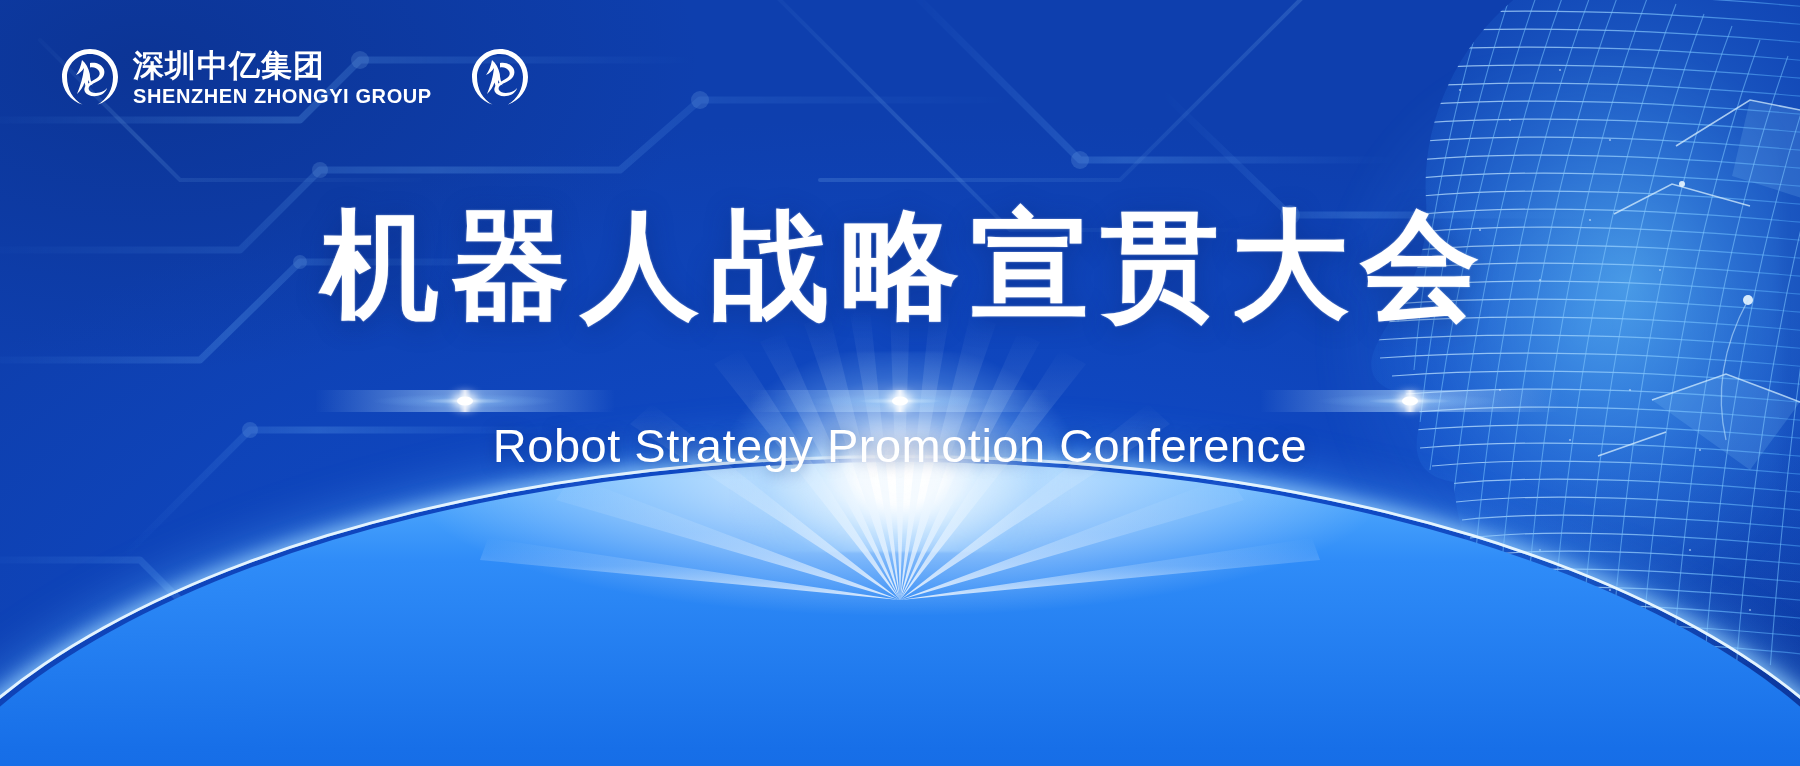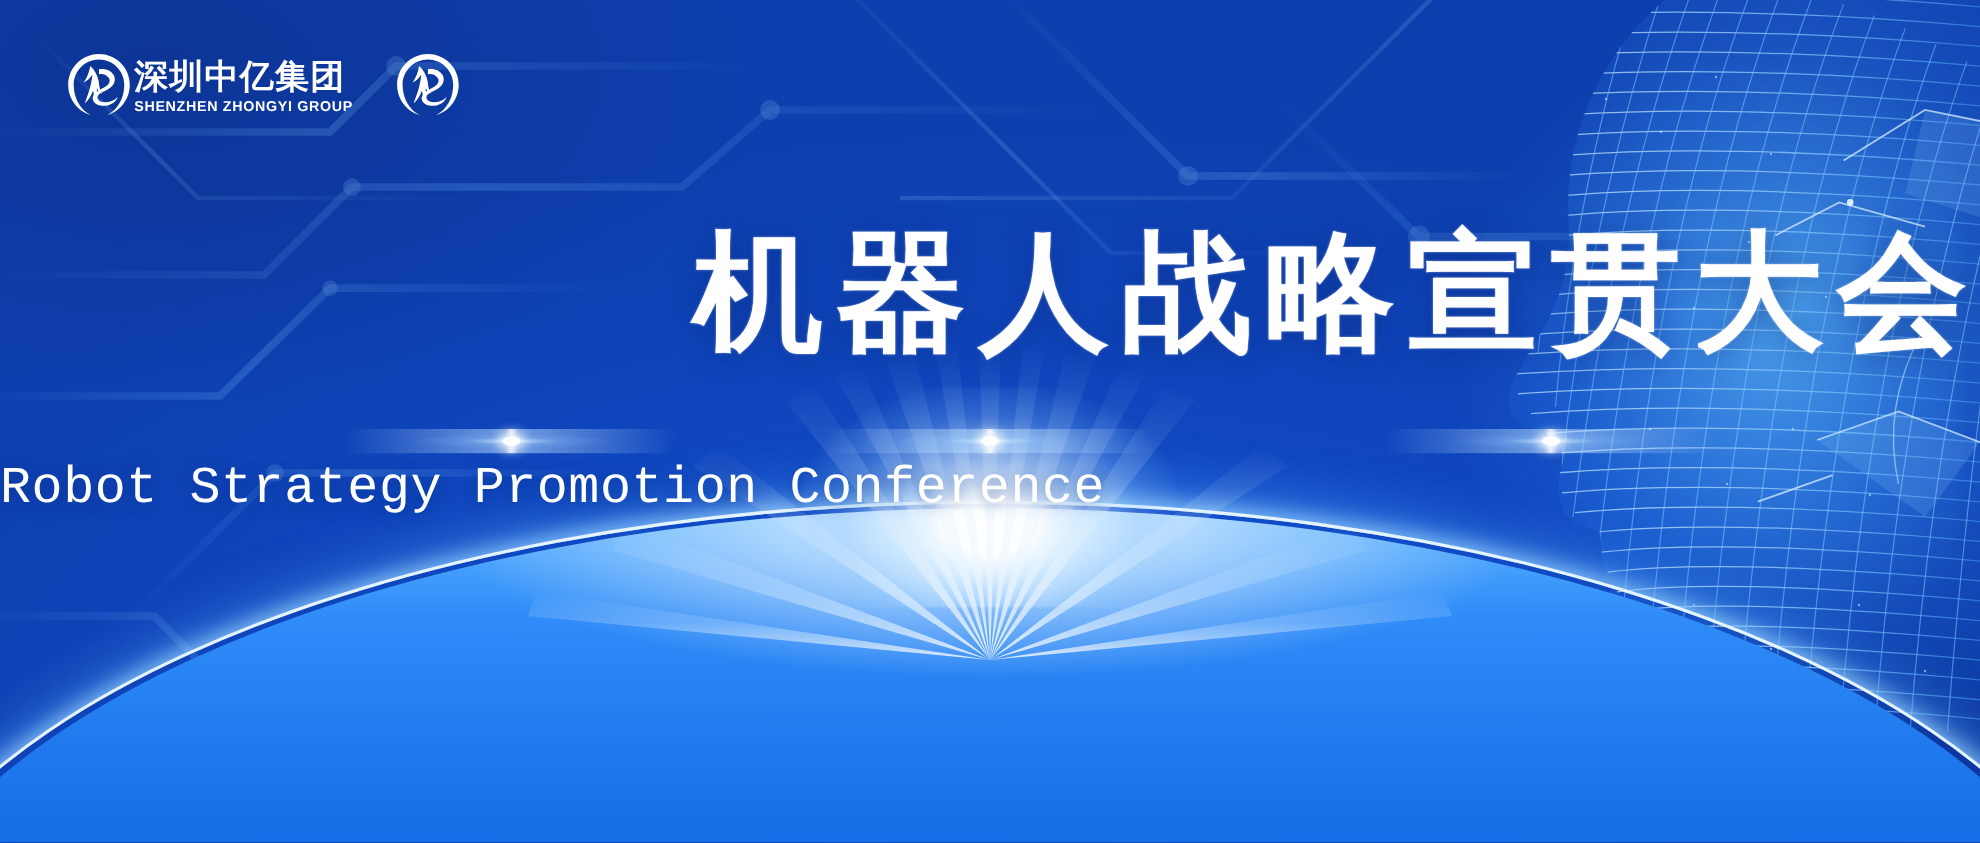"深圳中亿集团" .logo { gap: 0 -> 11px }
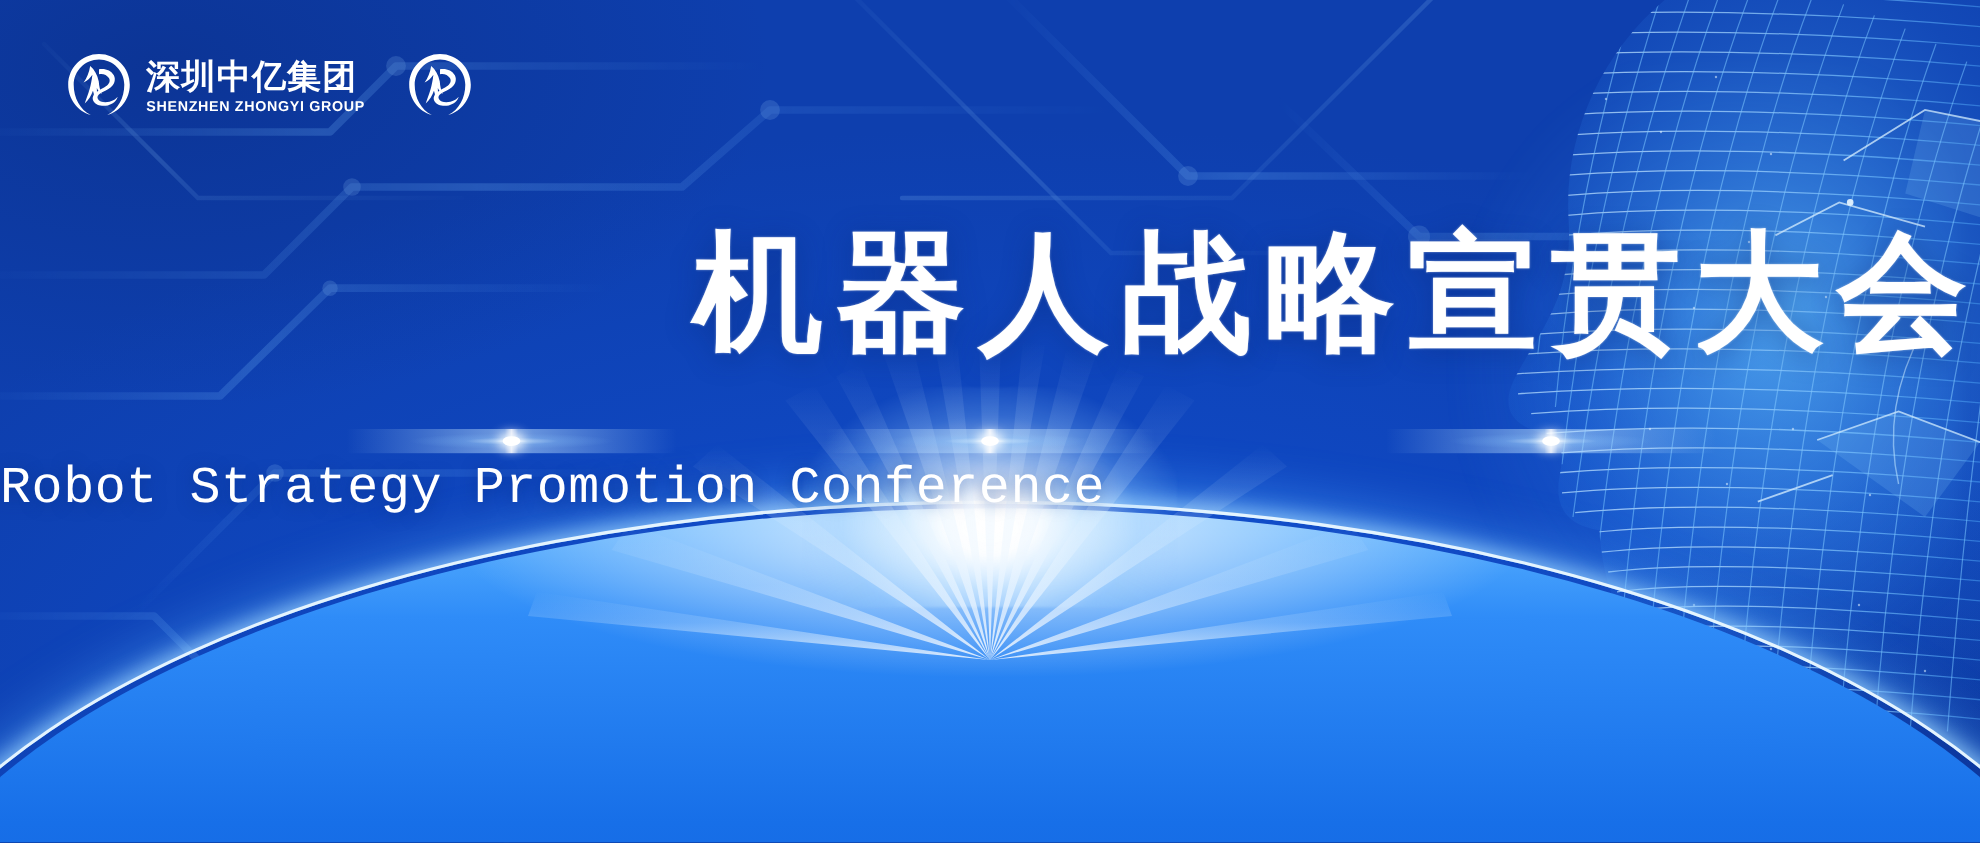"SHENZHEN ZHONGYI GROUP" .logo-en { font-size: 13px -> 20px }
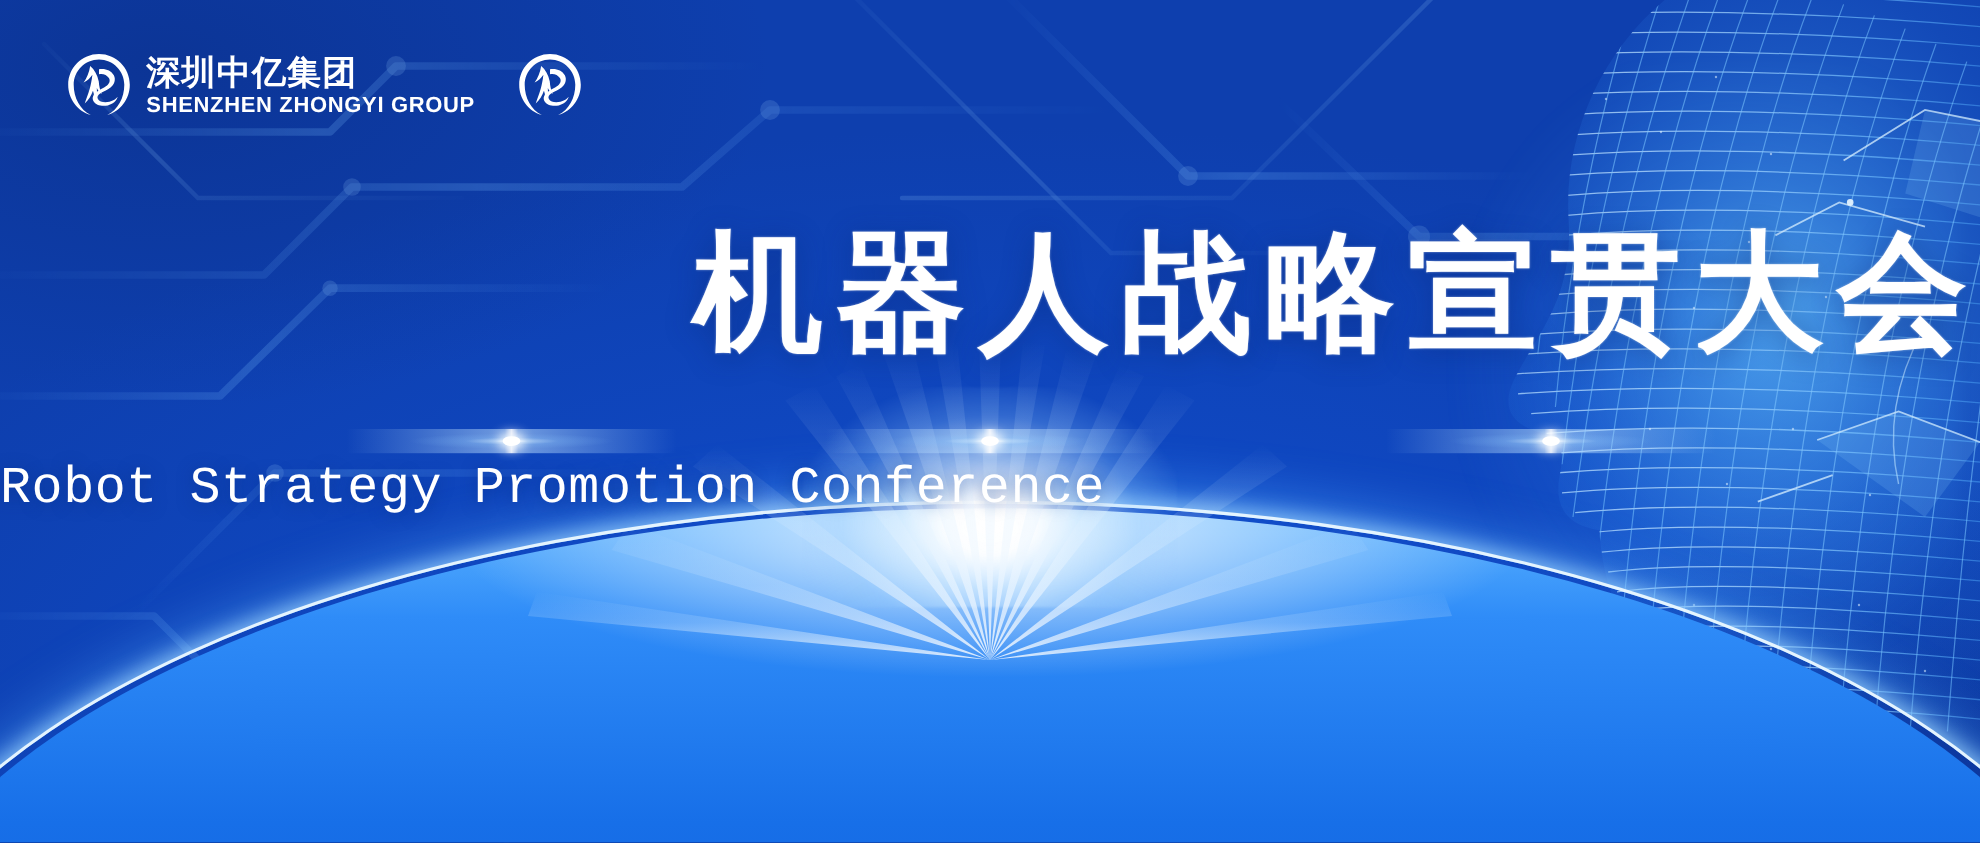"机器人战略宣贯大会" .headline { text-align: right -> center }
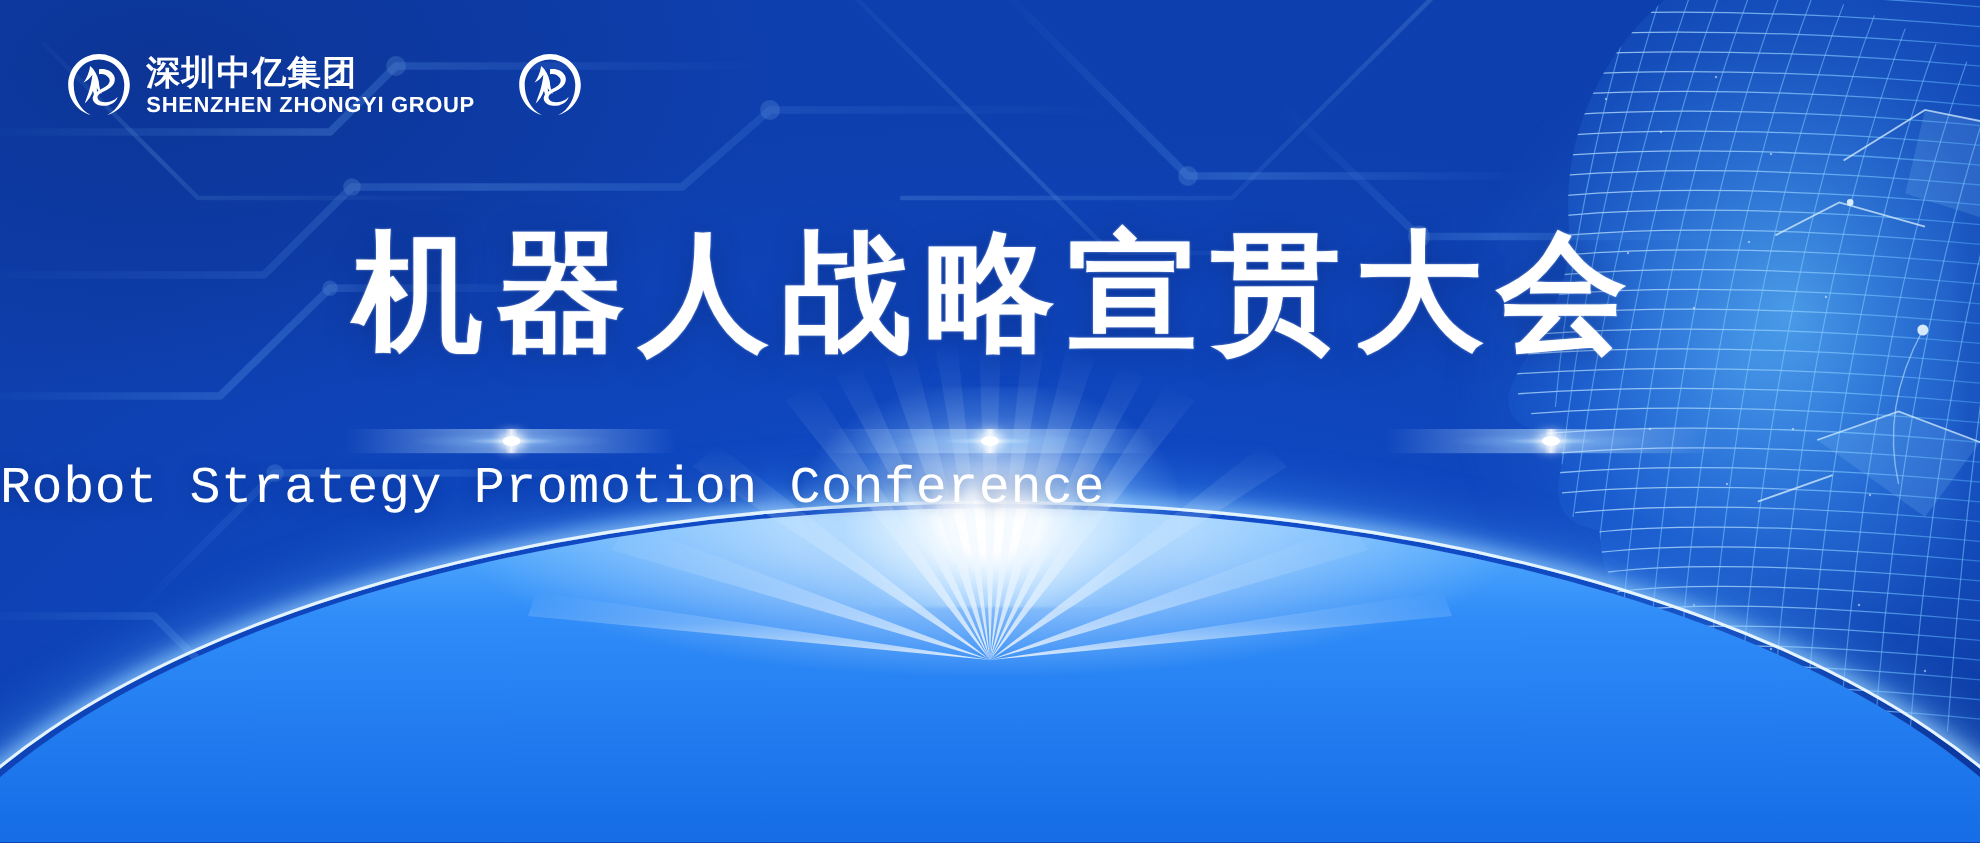"Robot Strategy Promotion Conference" .subtitle { font-family: Liberation Mono, monospace -> Liberation Sans, sans-serif; text-align: left -> center }
